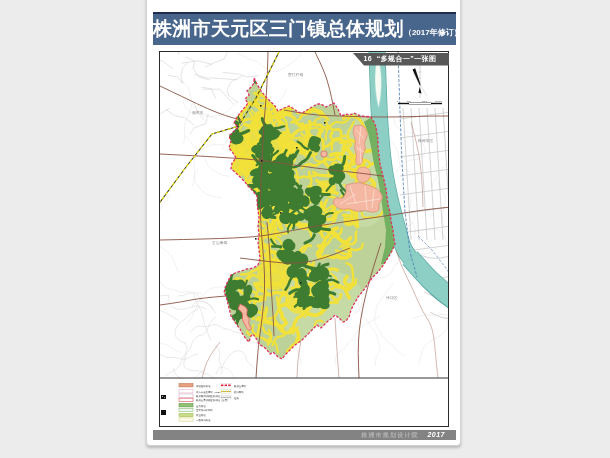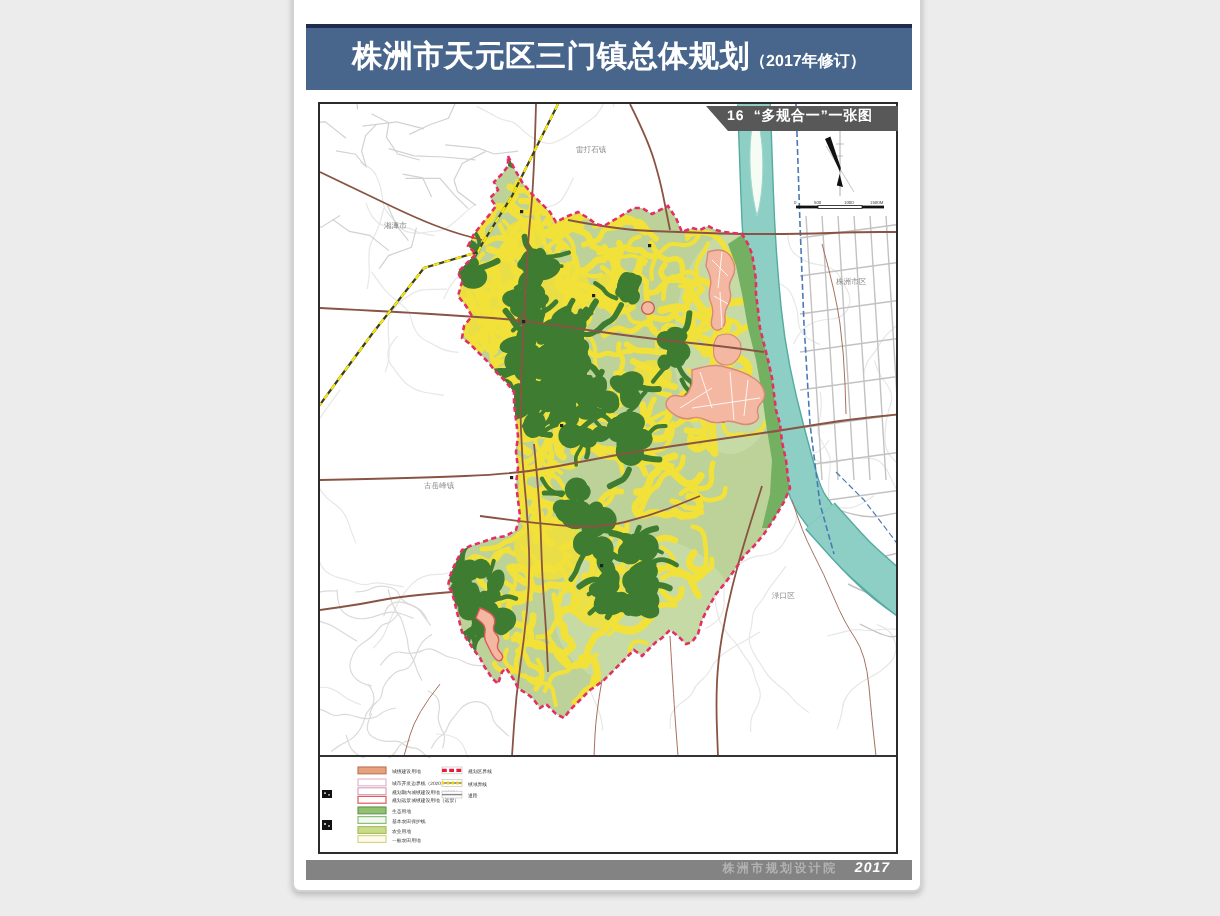"株洲市天元区三门镇总体规划" .titlebar .big { font-size: 15px -> 19px }
